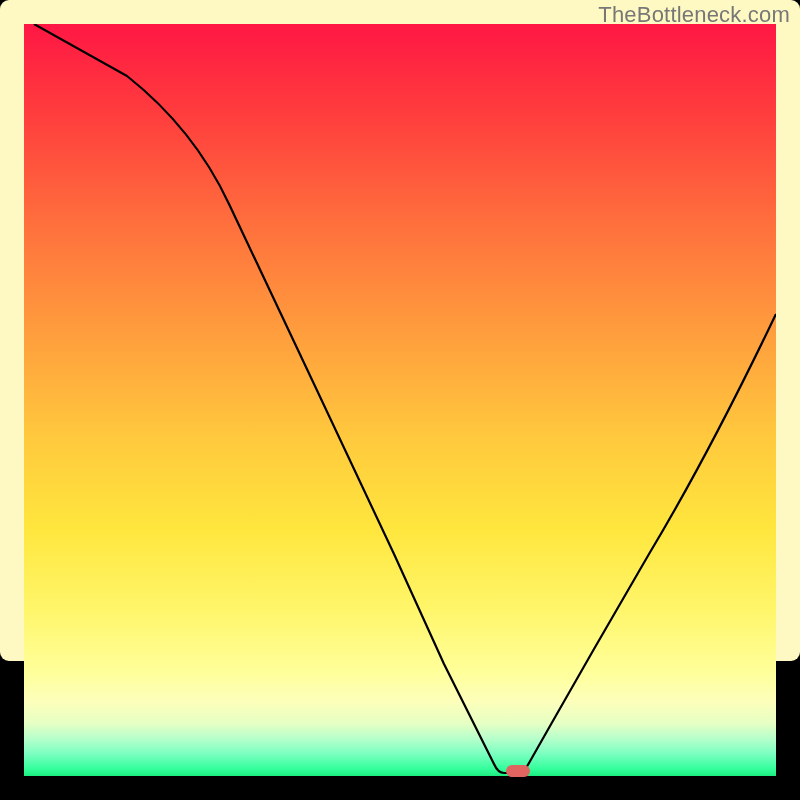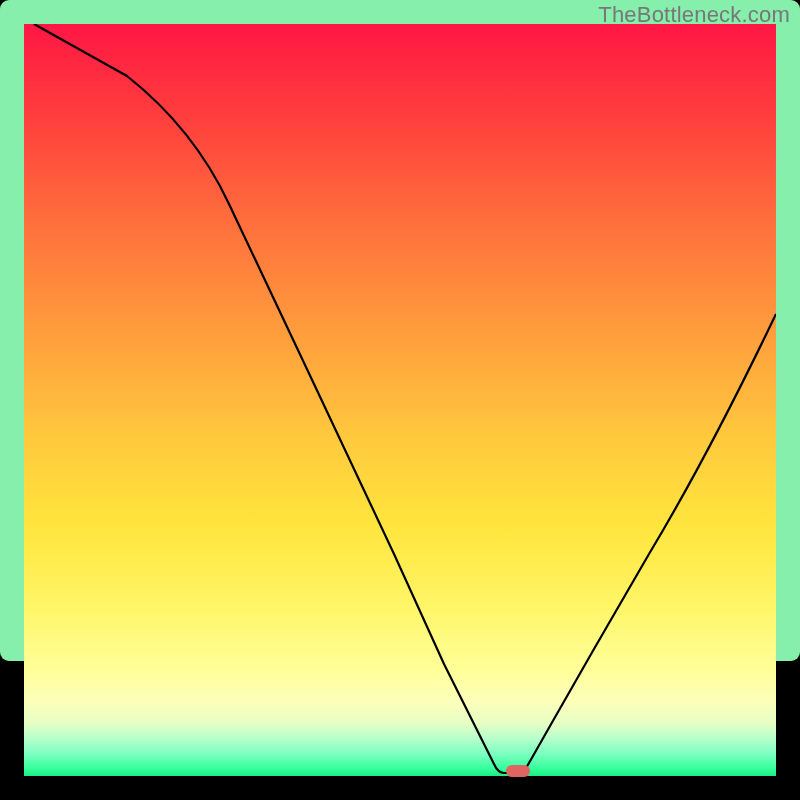"TheBottleneck.com" .outer { background: #86efac -> #fef9c3 }
